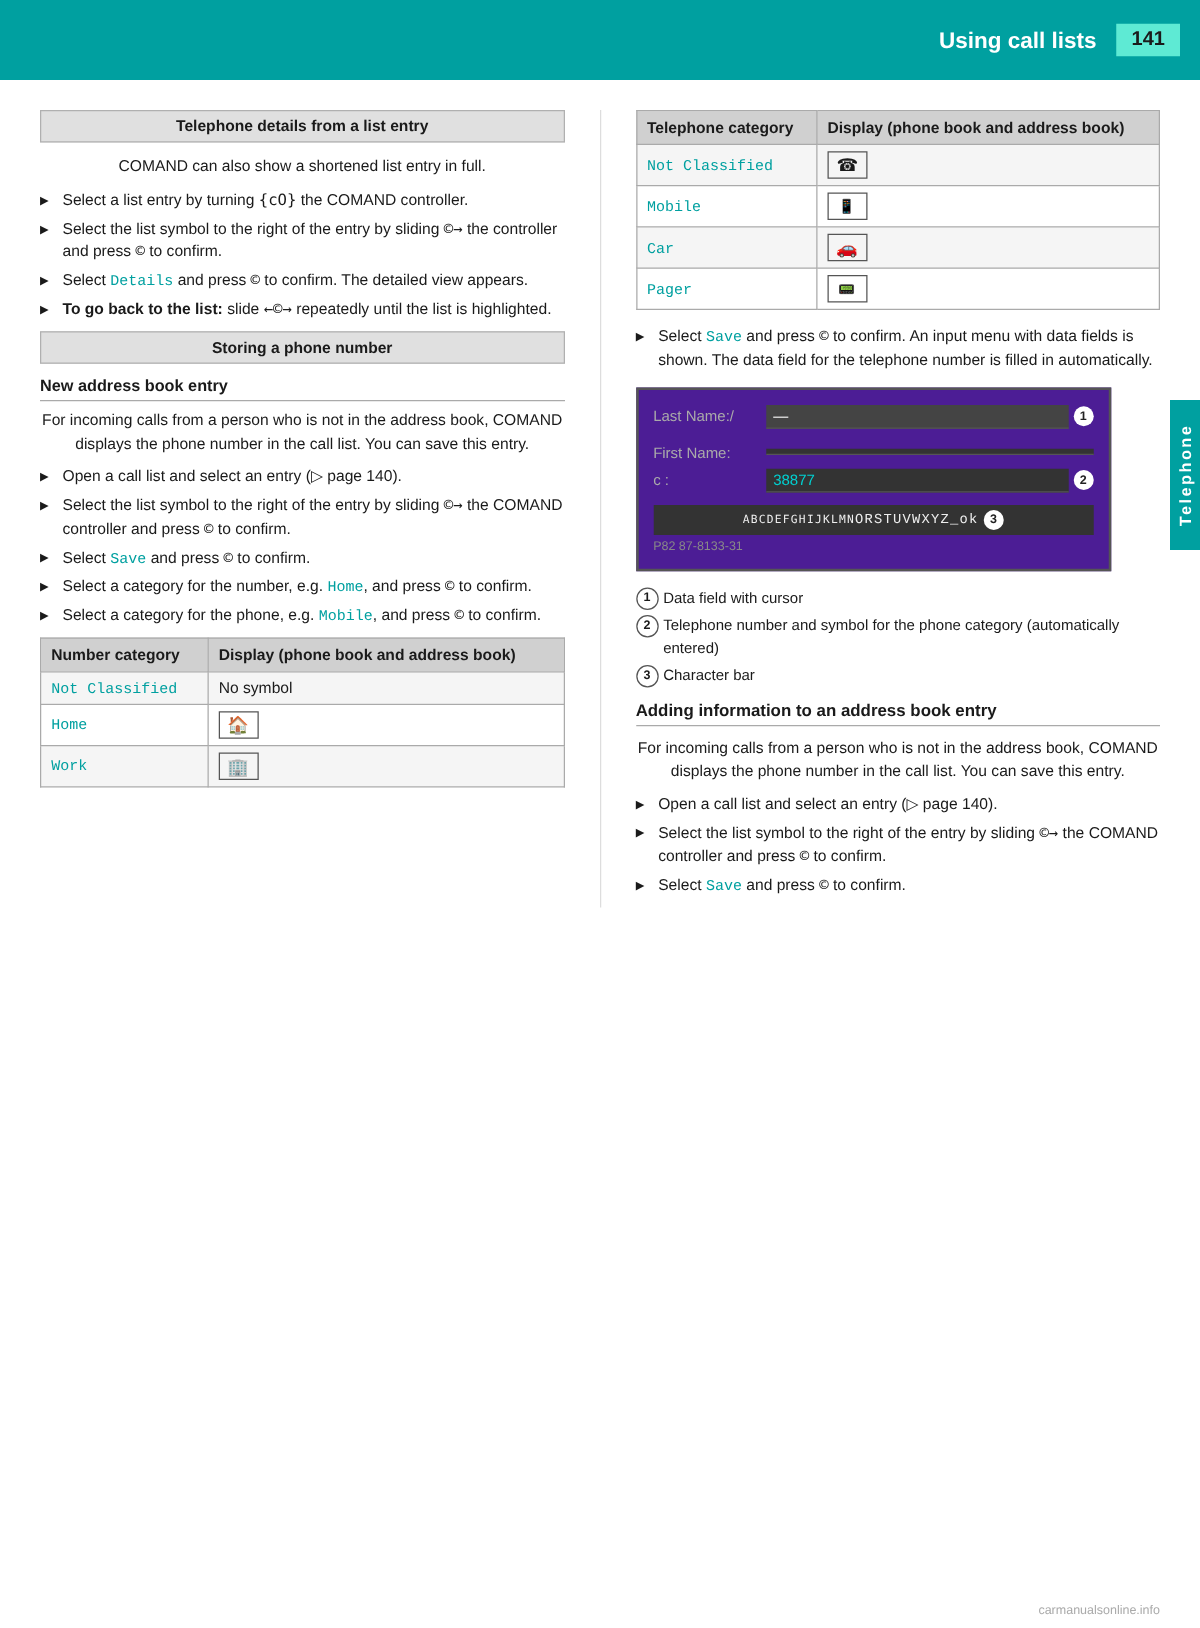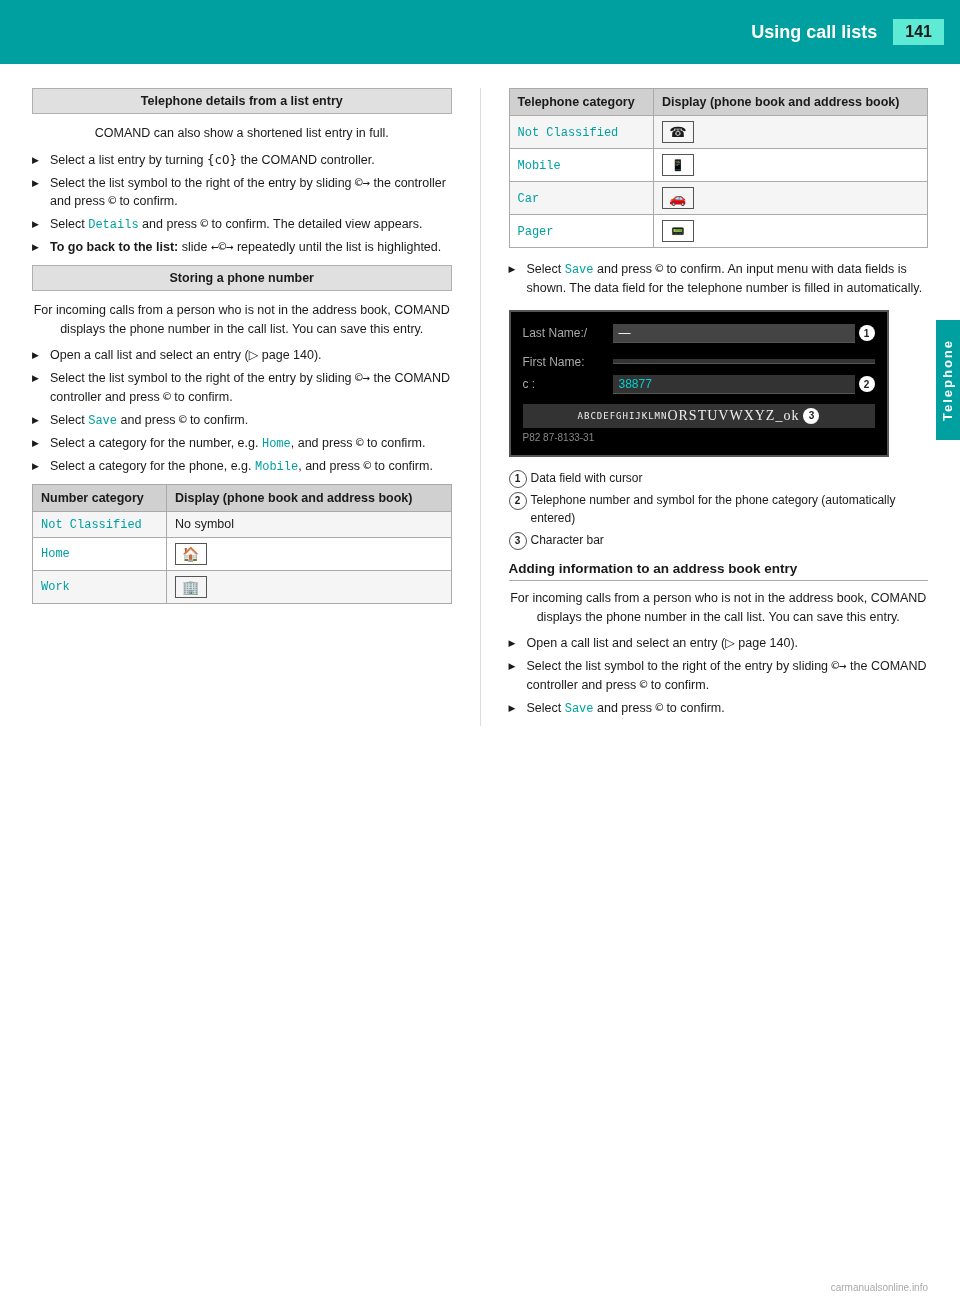"New address book entry" div.subsection-title { html: none -> <div>New address book entry</div> }
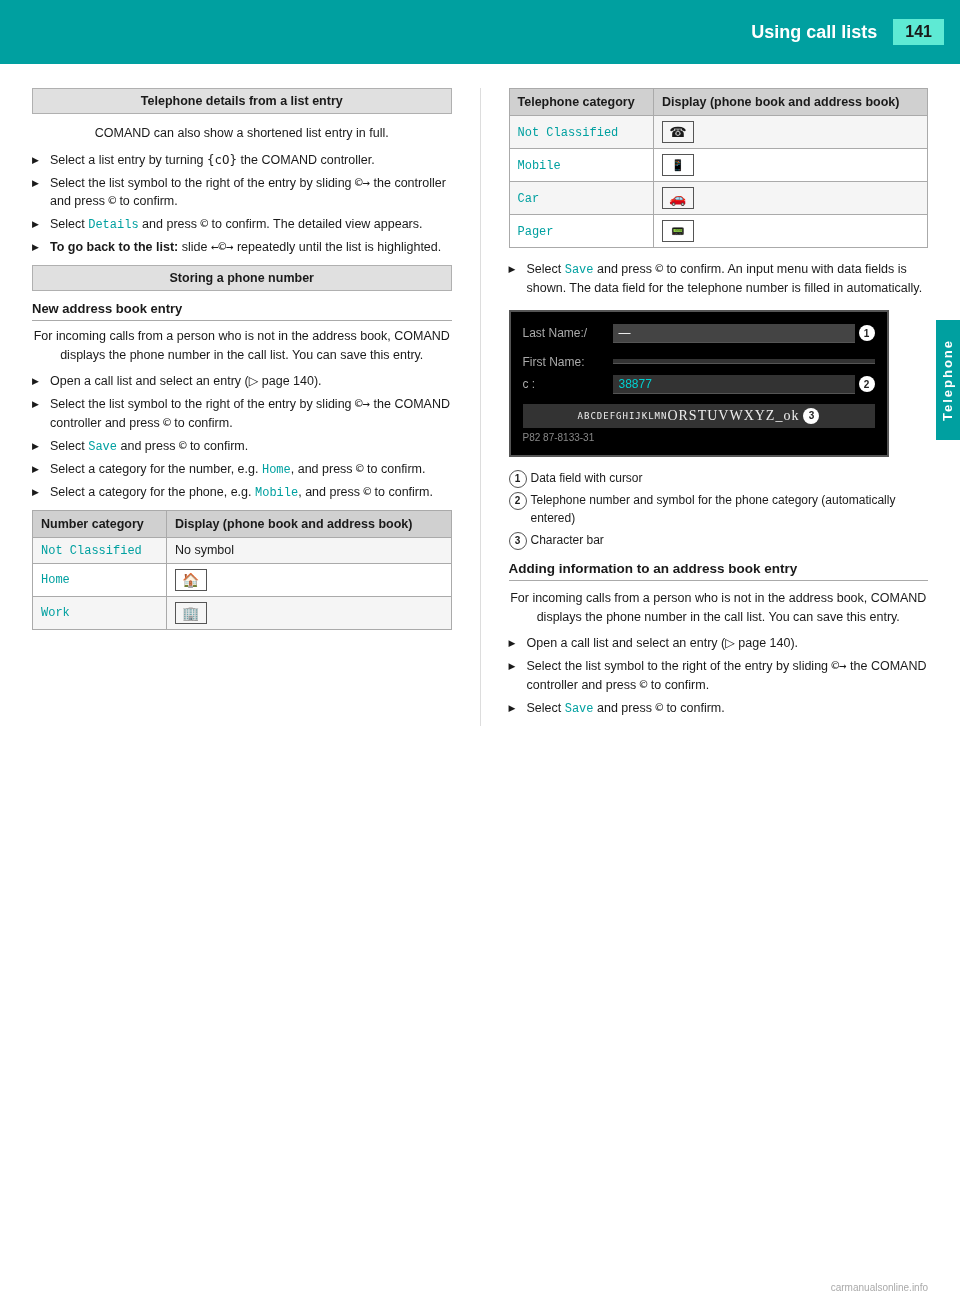"Last Name:/" .screenshot-box { background: #000000 -> #4c1d95 }
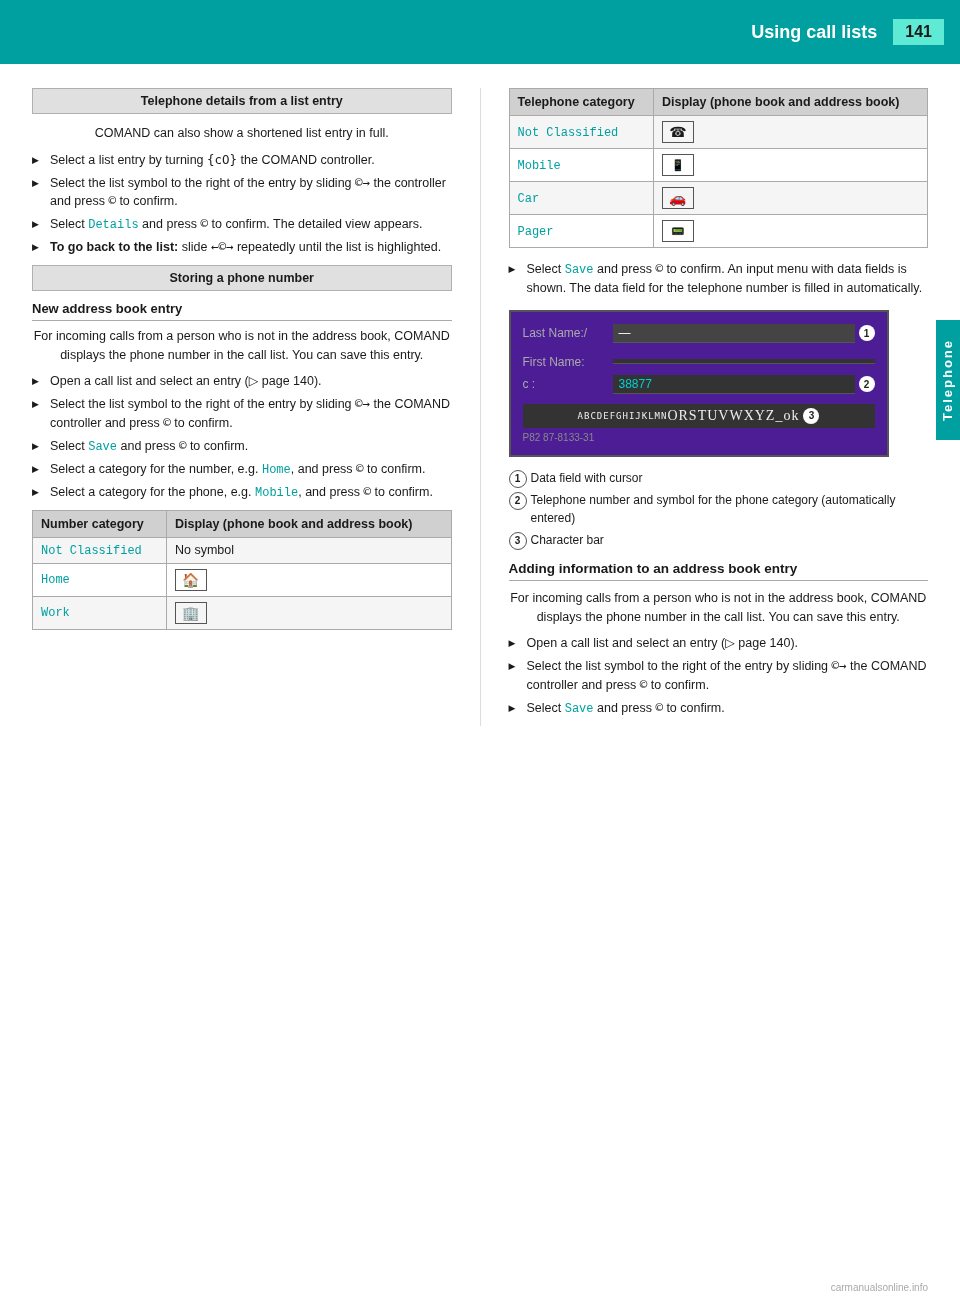"ORSTUVWXYZ_ok" span { font-family: Liberation Serif, serif -> Liberation Mono, monospace; font-size: 14px -> 11px }
